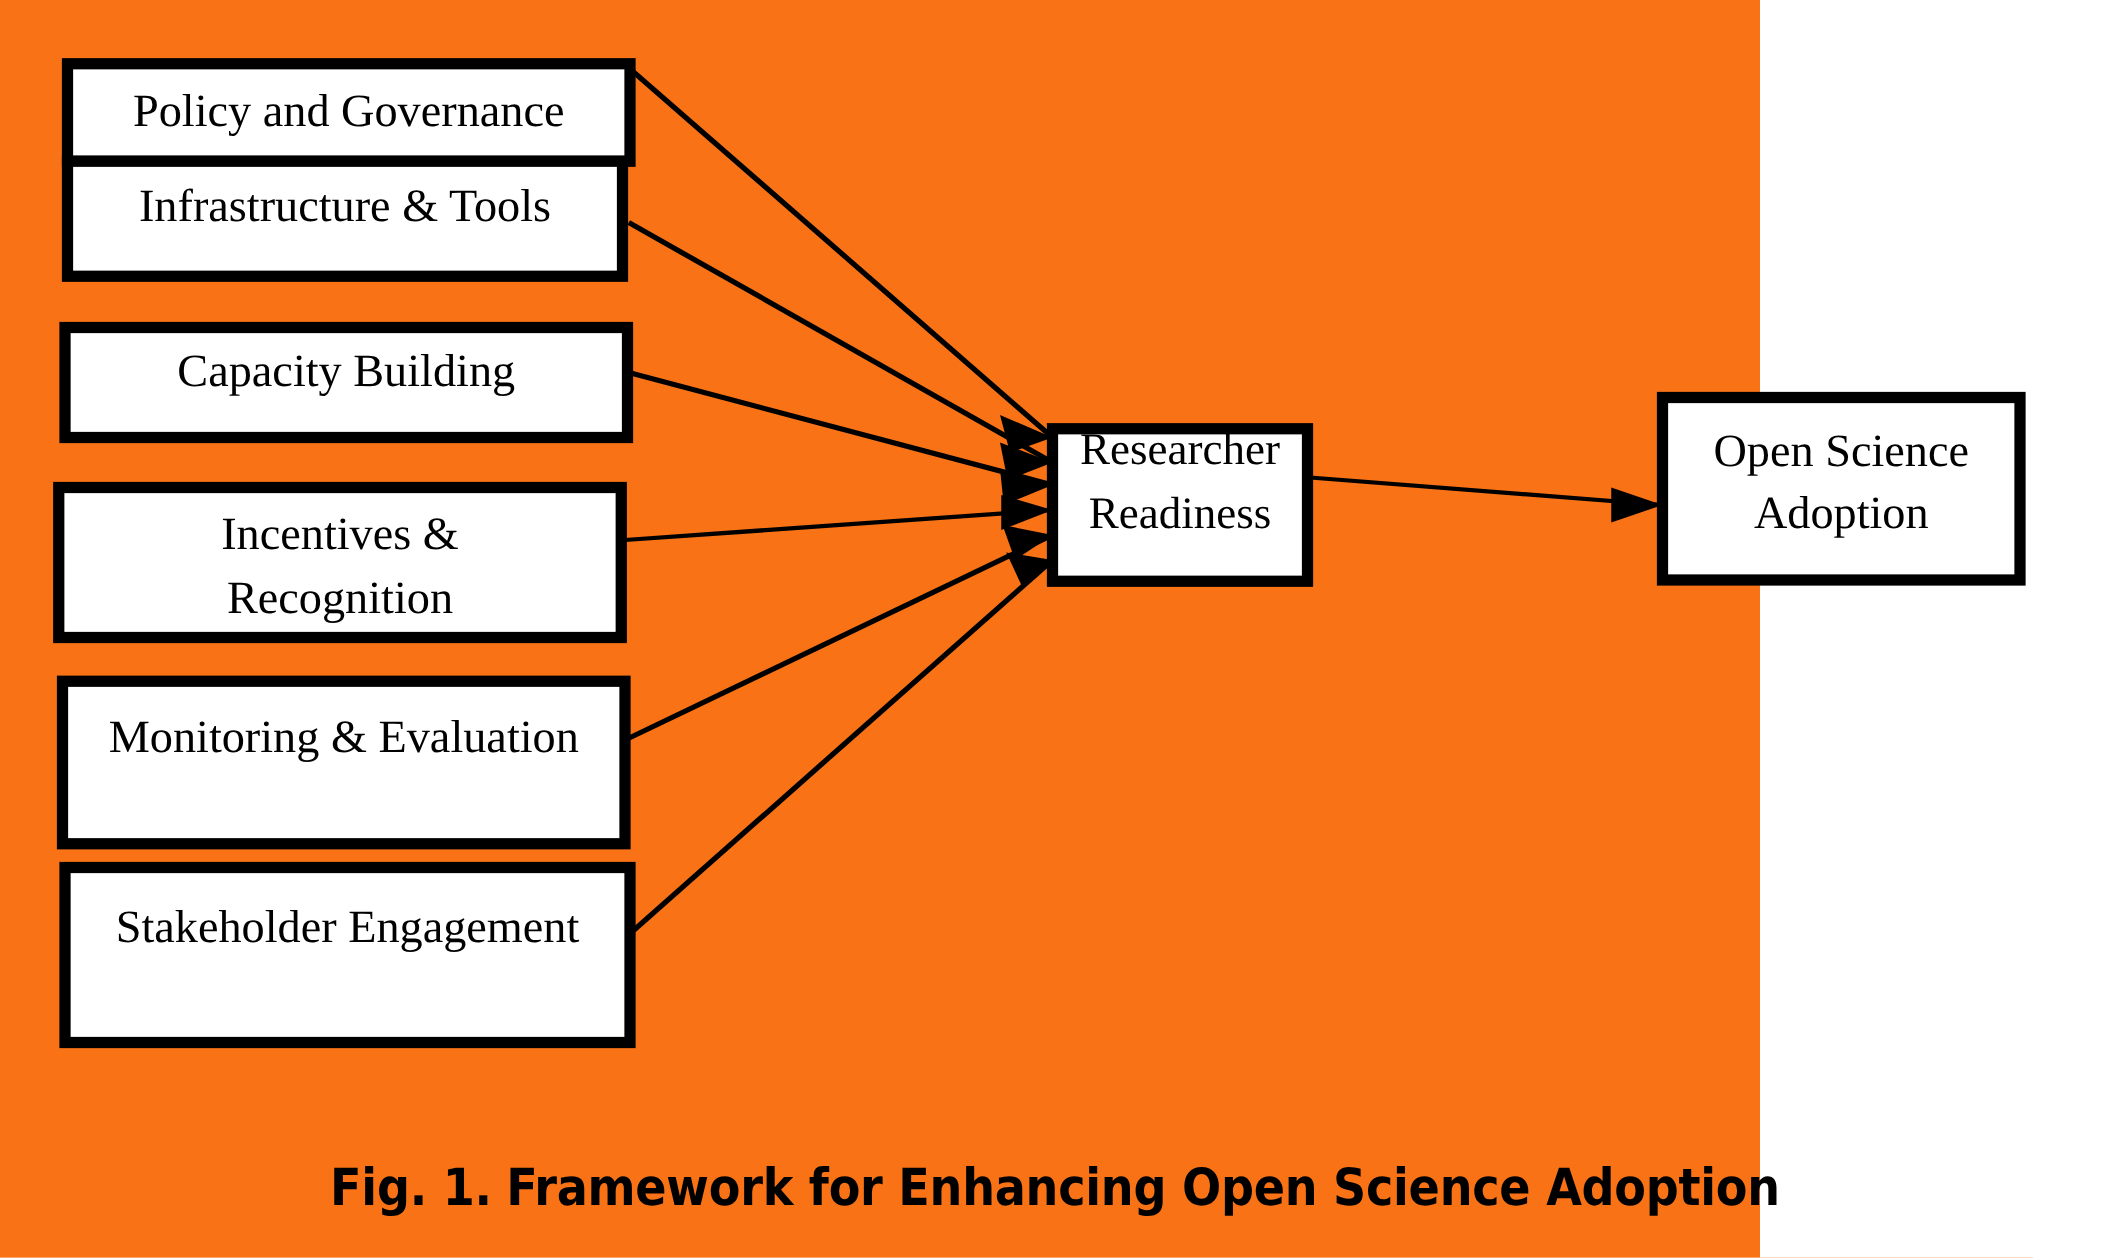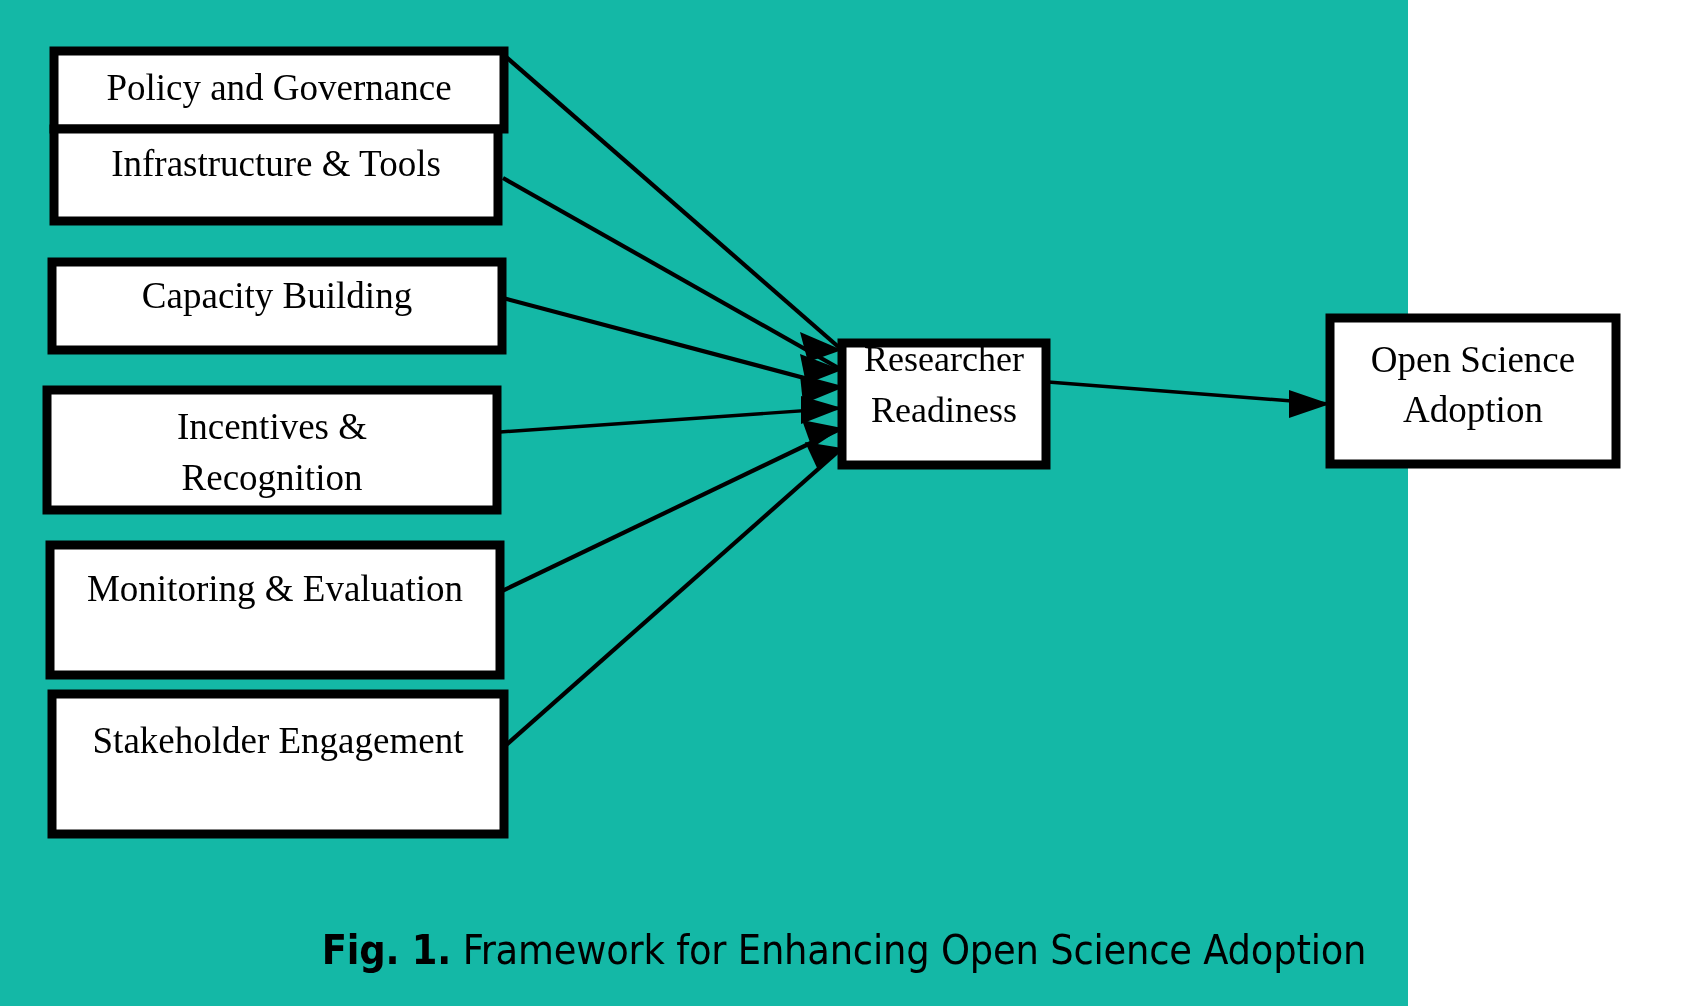"Policy and Governance" #figure-root { background: #14b8a6 -> #f97316 }
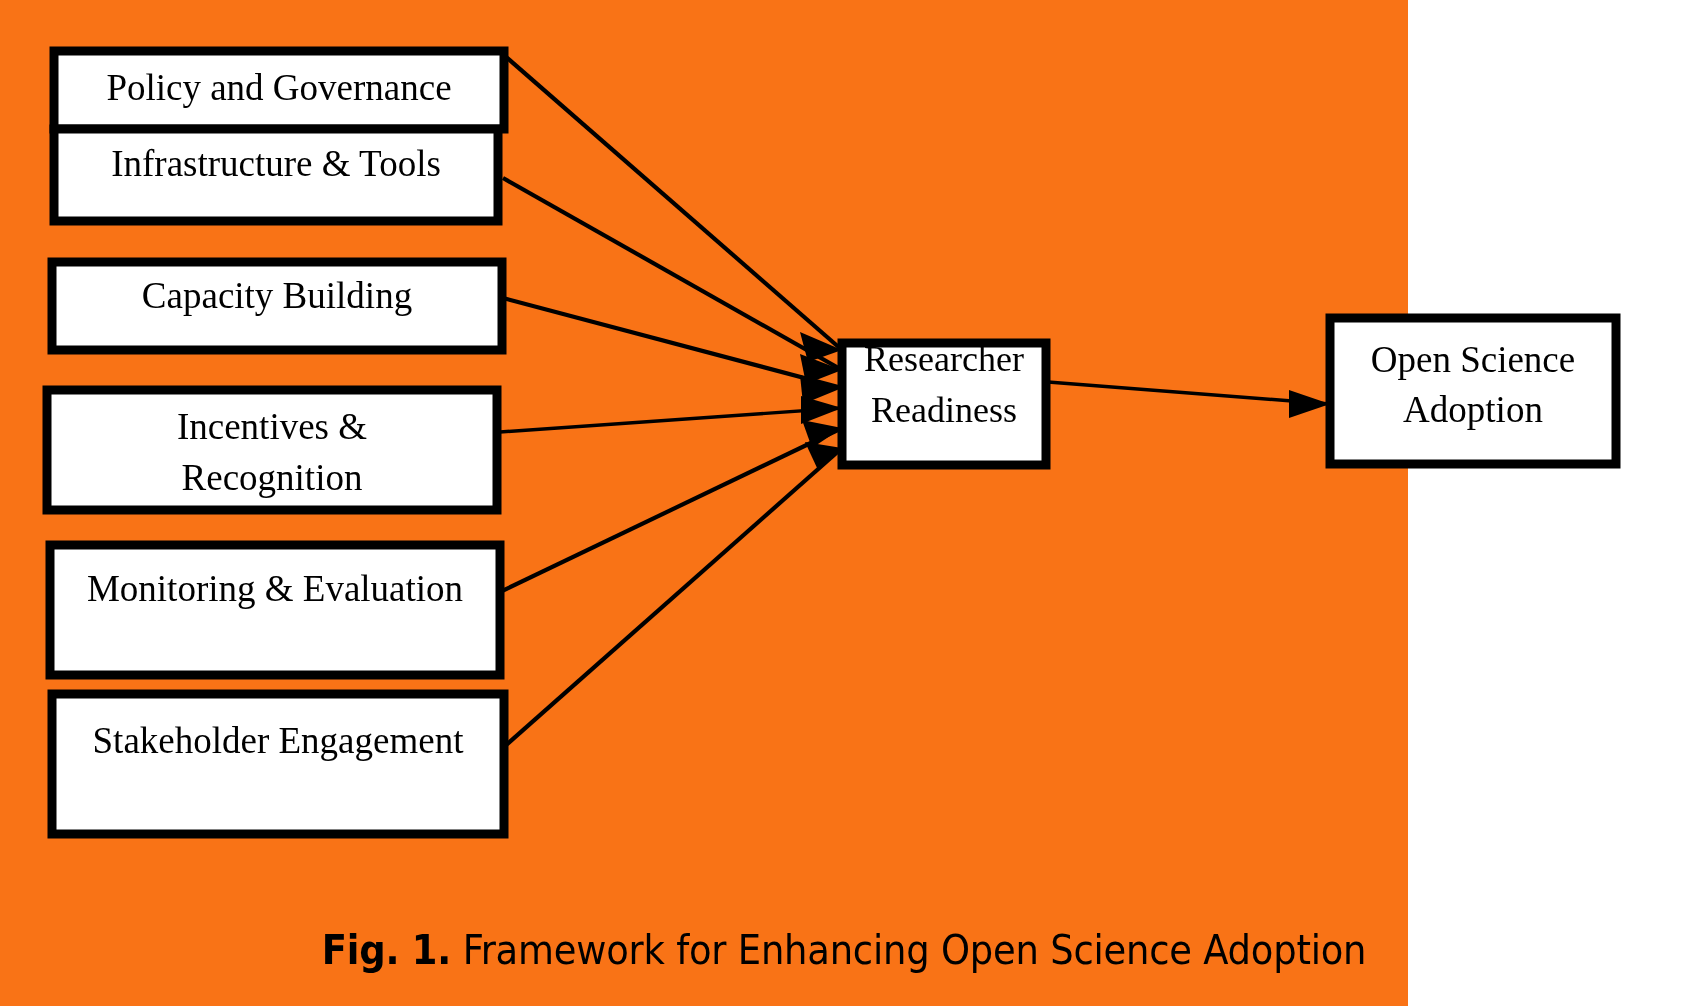"Framework for Enhancing Open Science" .caption .caption-rest { font-weight: 400 -> 700 }
